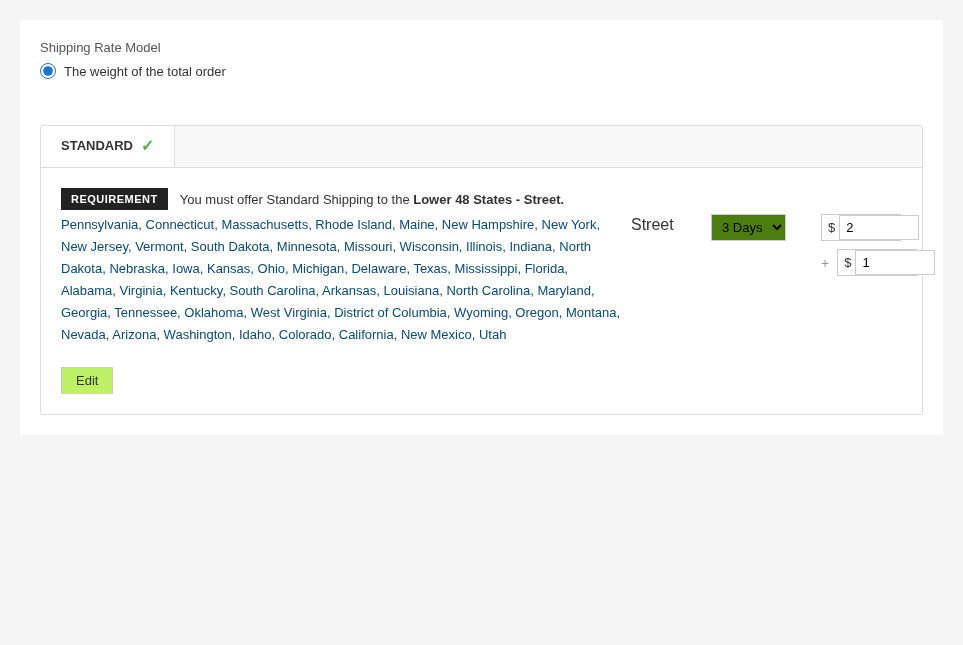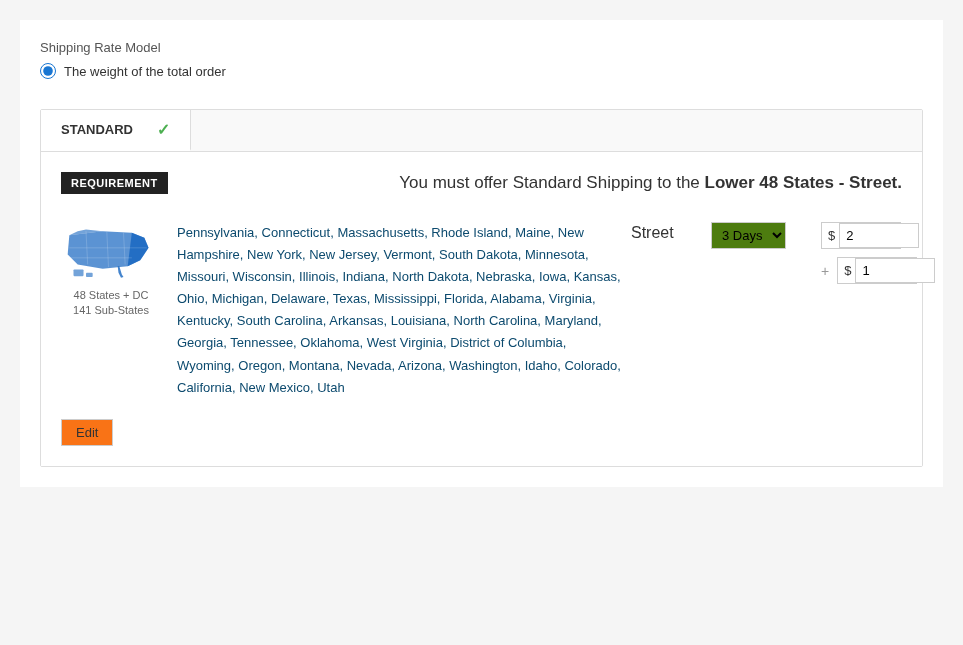"The weight of the total" .radio-group { margin-bottom: 30px -> 46px }
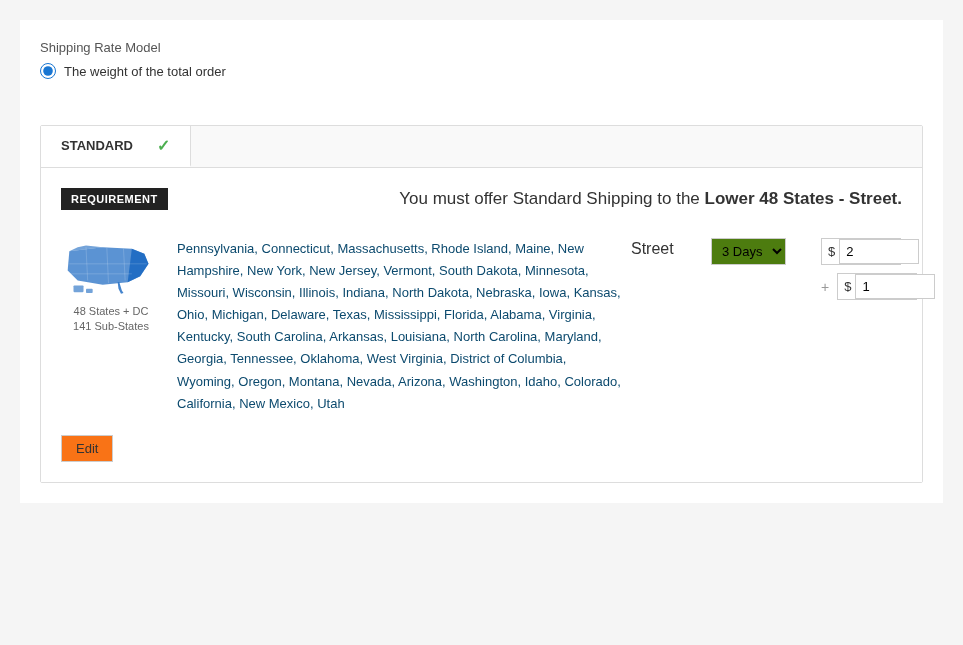"STANDARD" .tab-item { gap: 24px -> 8px }
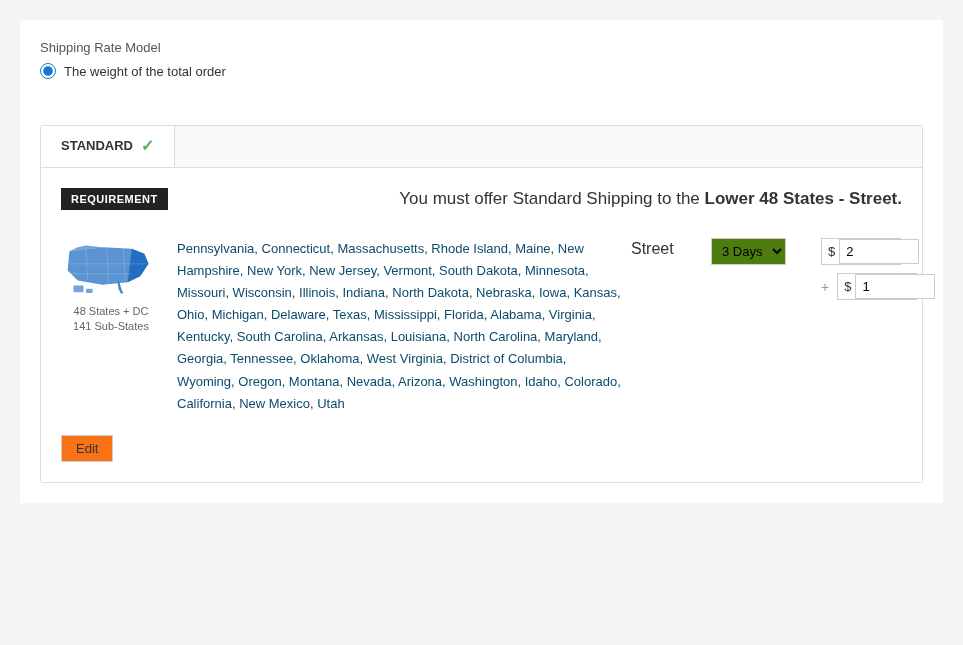"REQUIREMENT" .requirement-bar { justify-content: space-between -> none; margin-bottom: 24px -> none }
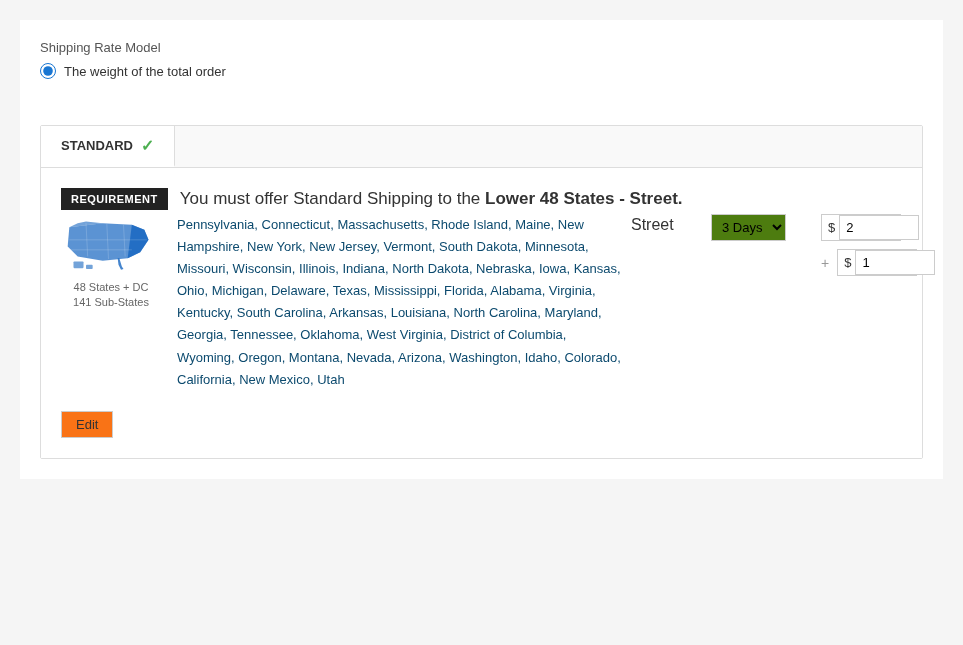"You must offer Standard Shipping" .requirement-text { font-size: 17px -> 13px }
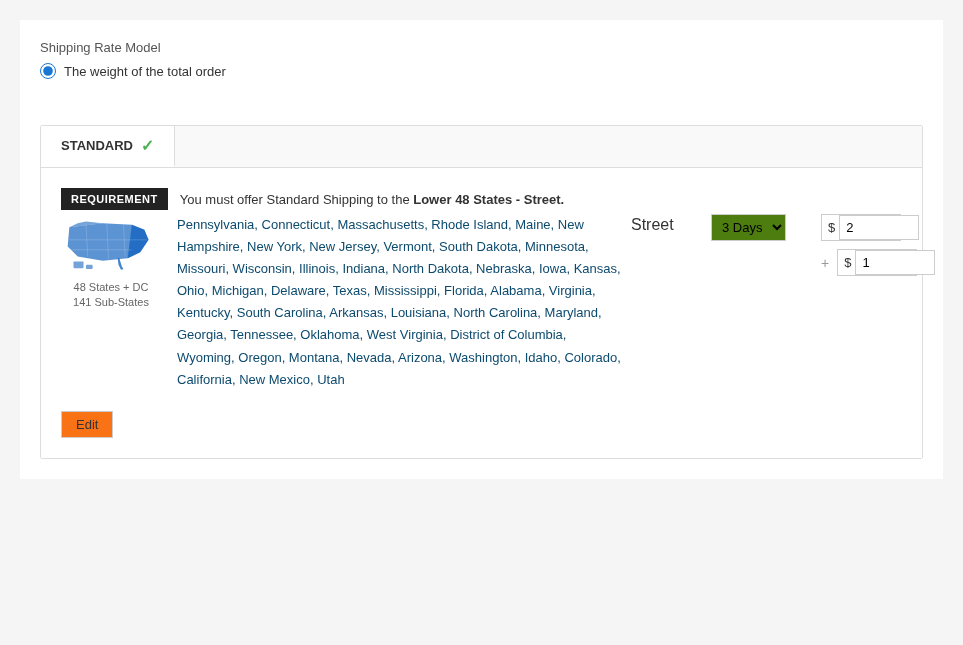"48 States + DC" div.map-cell { html: <div> <svg> <path></path> <path></path> <path></path> <line></line> <line></line> <line></line> <line></line> <line></line> <path></path> <rect></rect> <rect></rect> </svg> <div> <div>48 States + DC</div> <div>141 Sub-States</div> </div> </div> -> none }
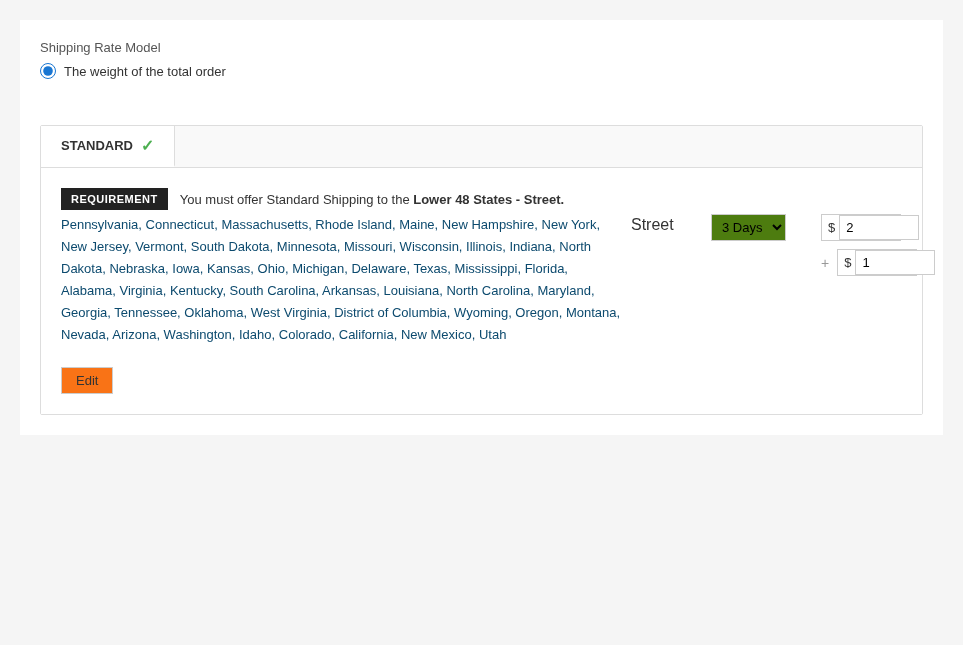"Edit" .edit-btn { background: #f97316 -> #bef264 }
